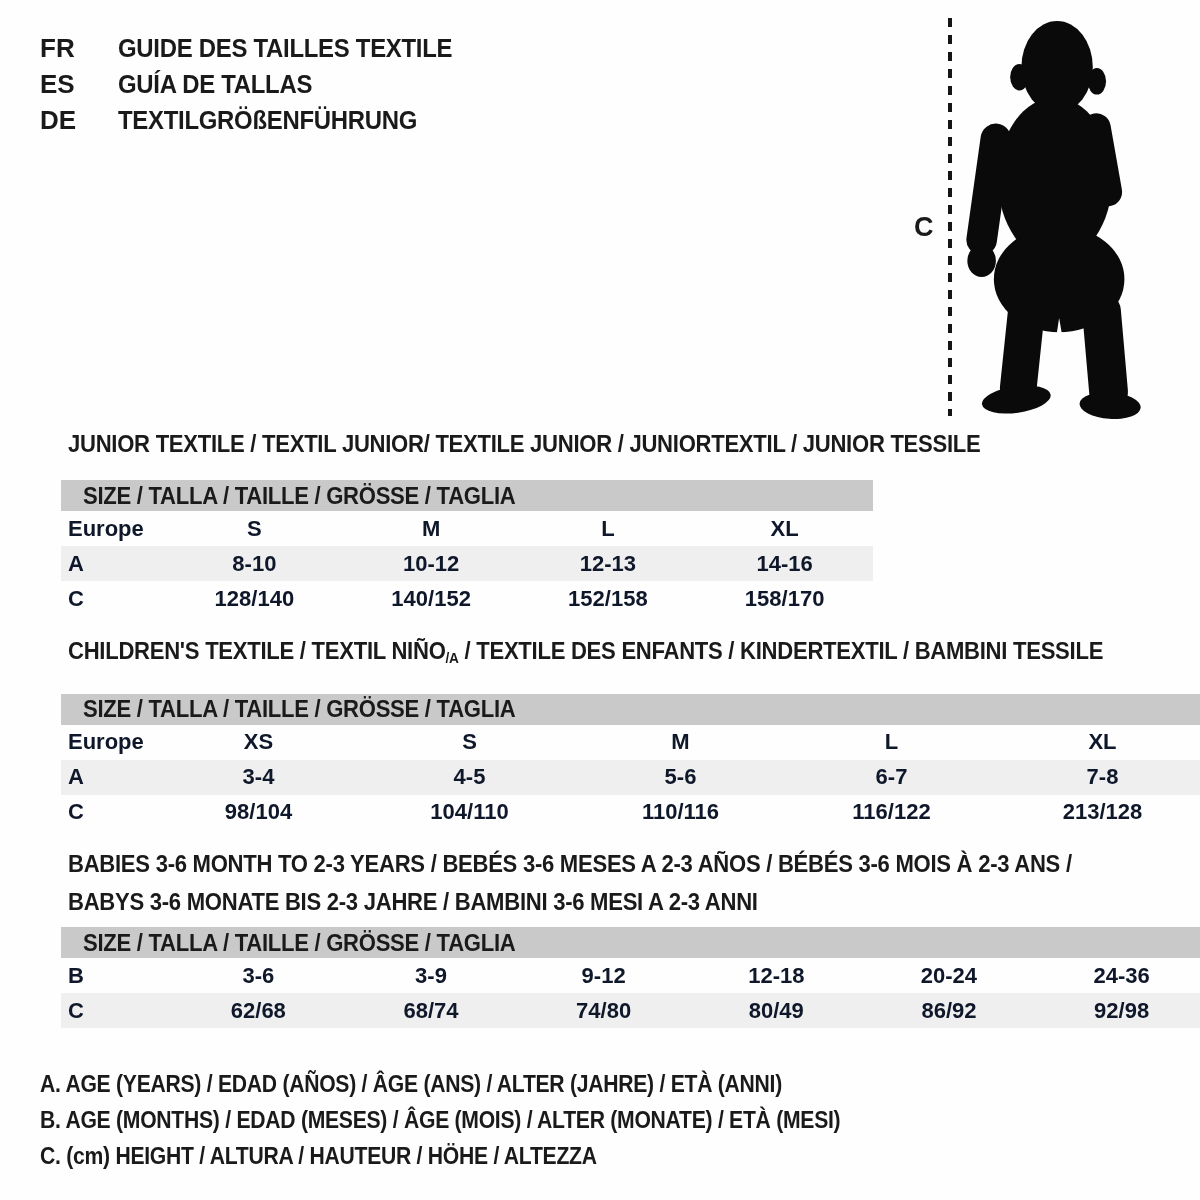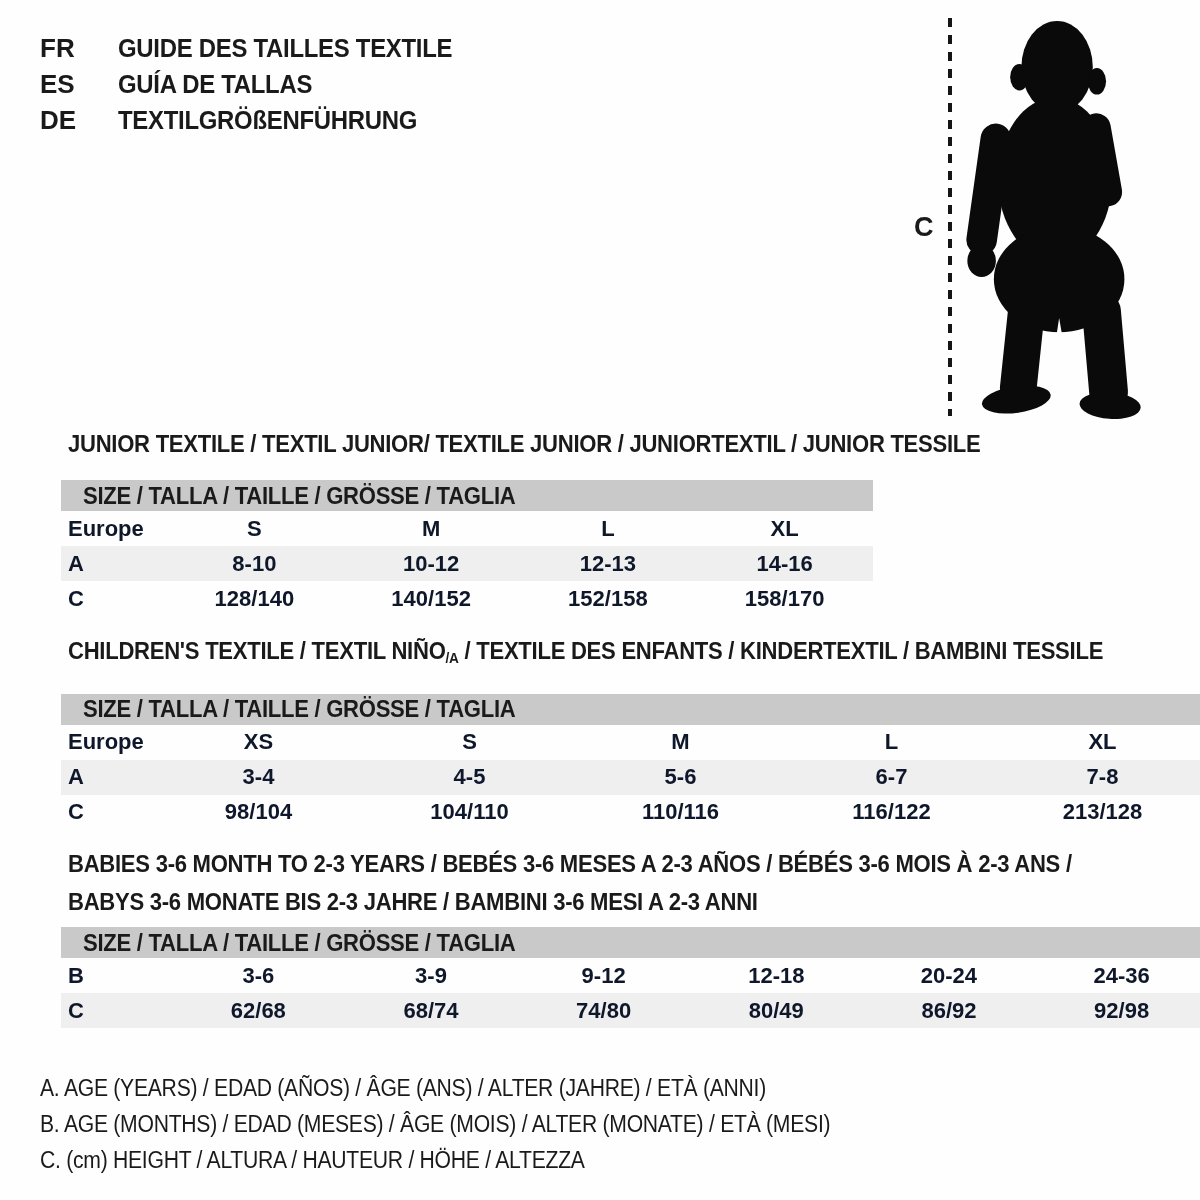"A. AGE (YEARS) / EDAD" .legend-line { align-items: flex-end -> center; font-weight: normal -> bold }
